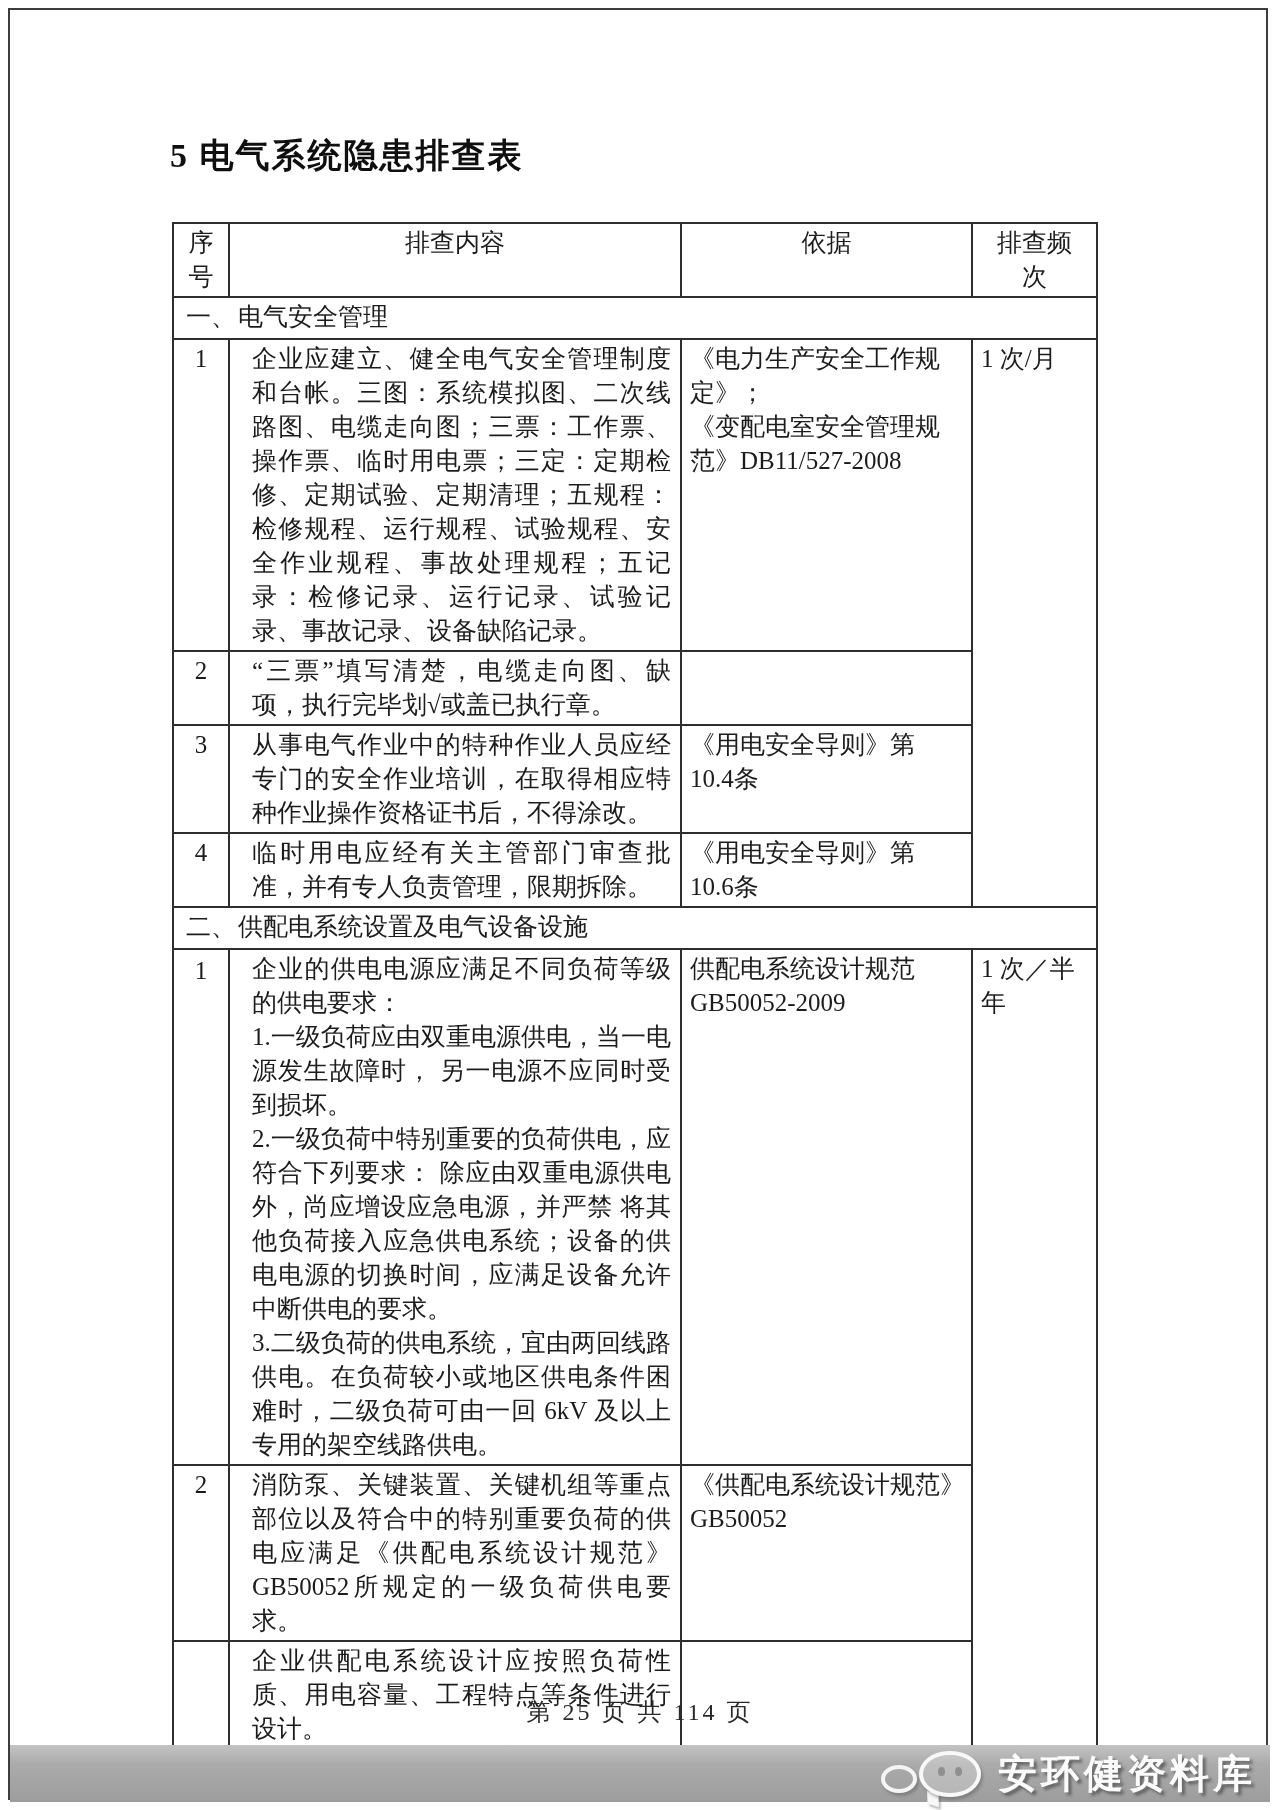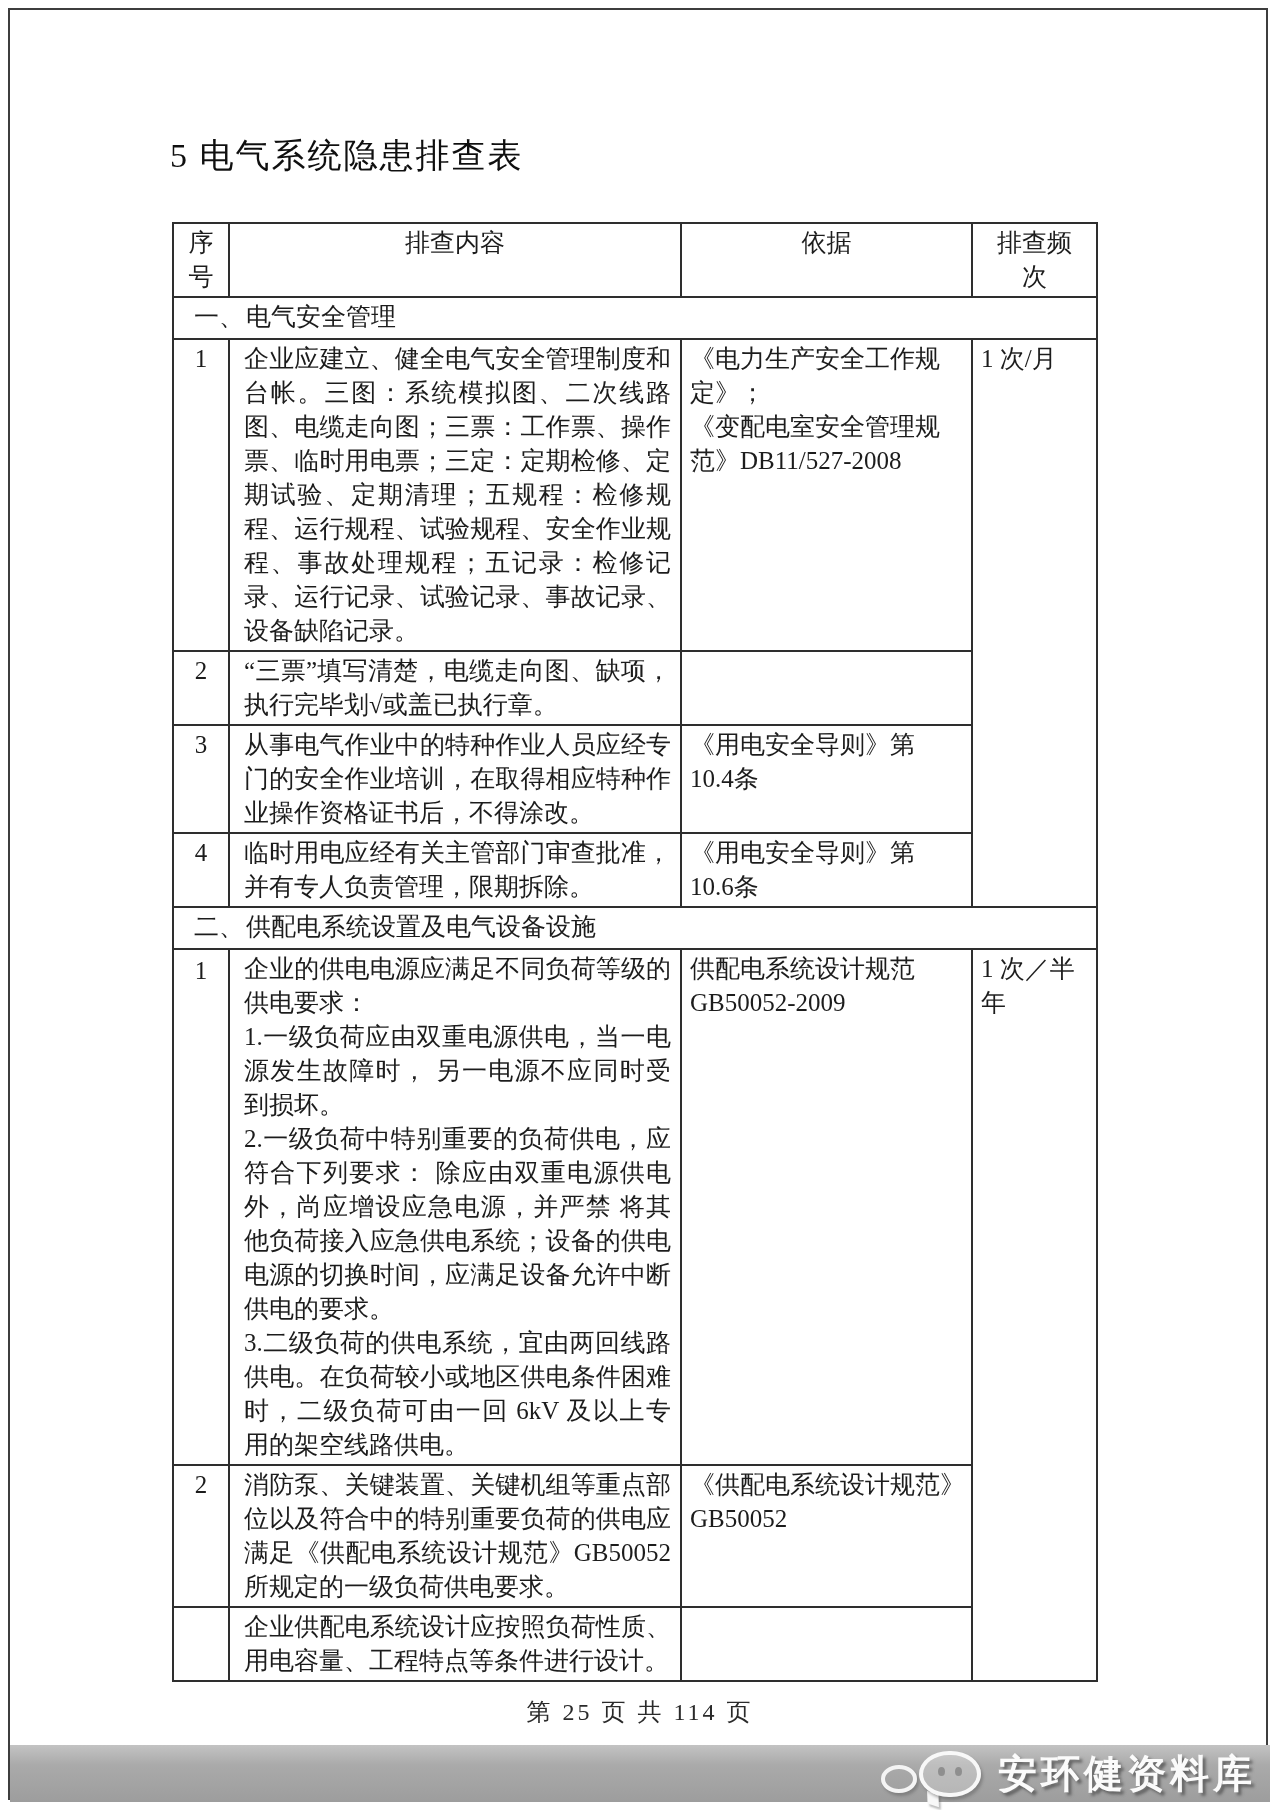"5 电气系统隐患排查表" .doc-title { font-weight: normal -> bold }
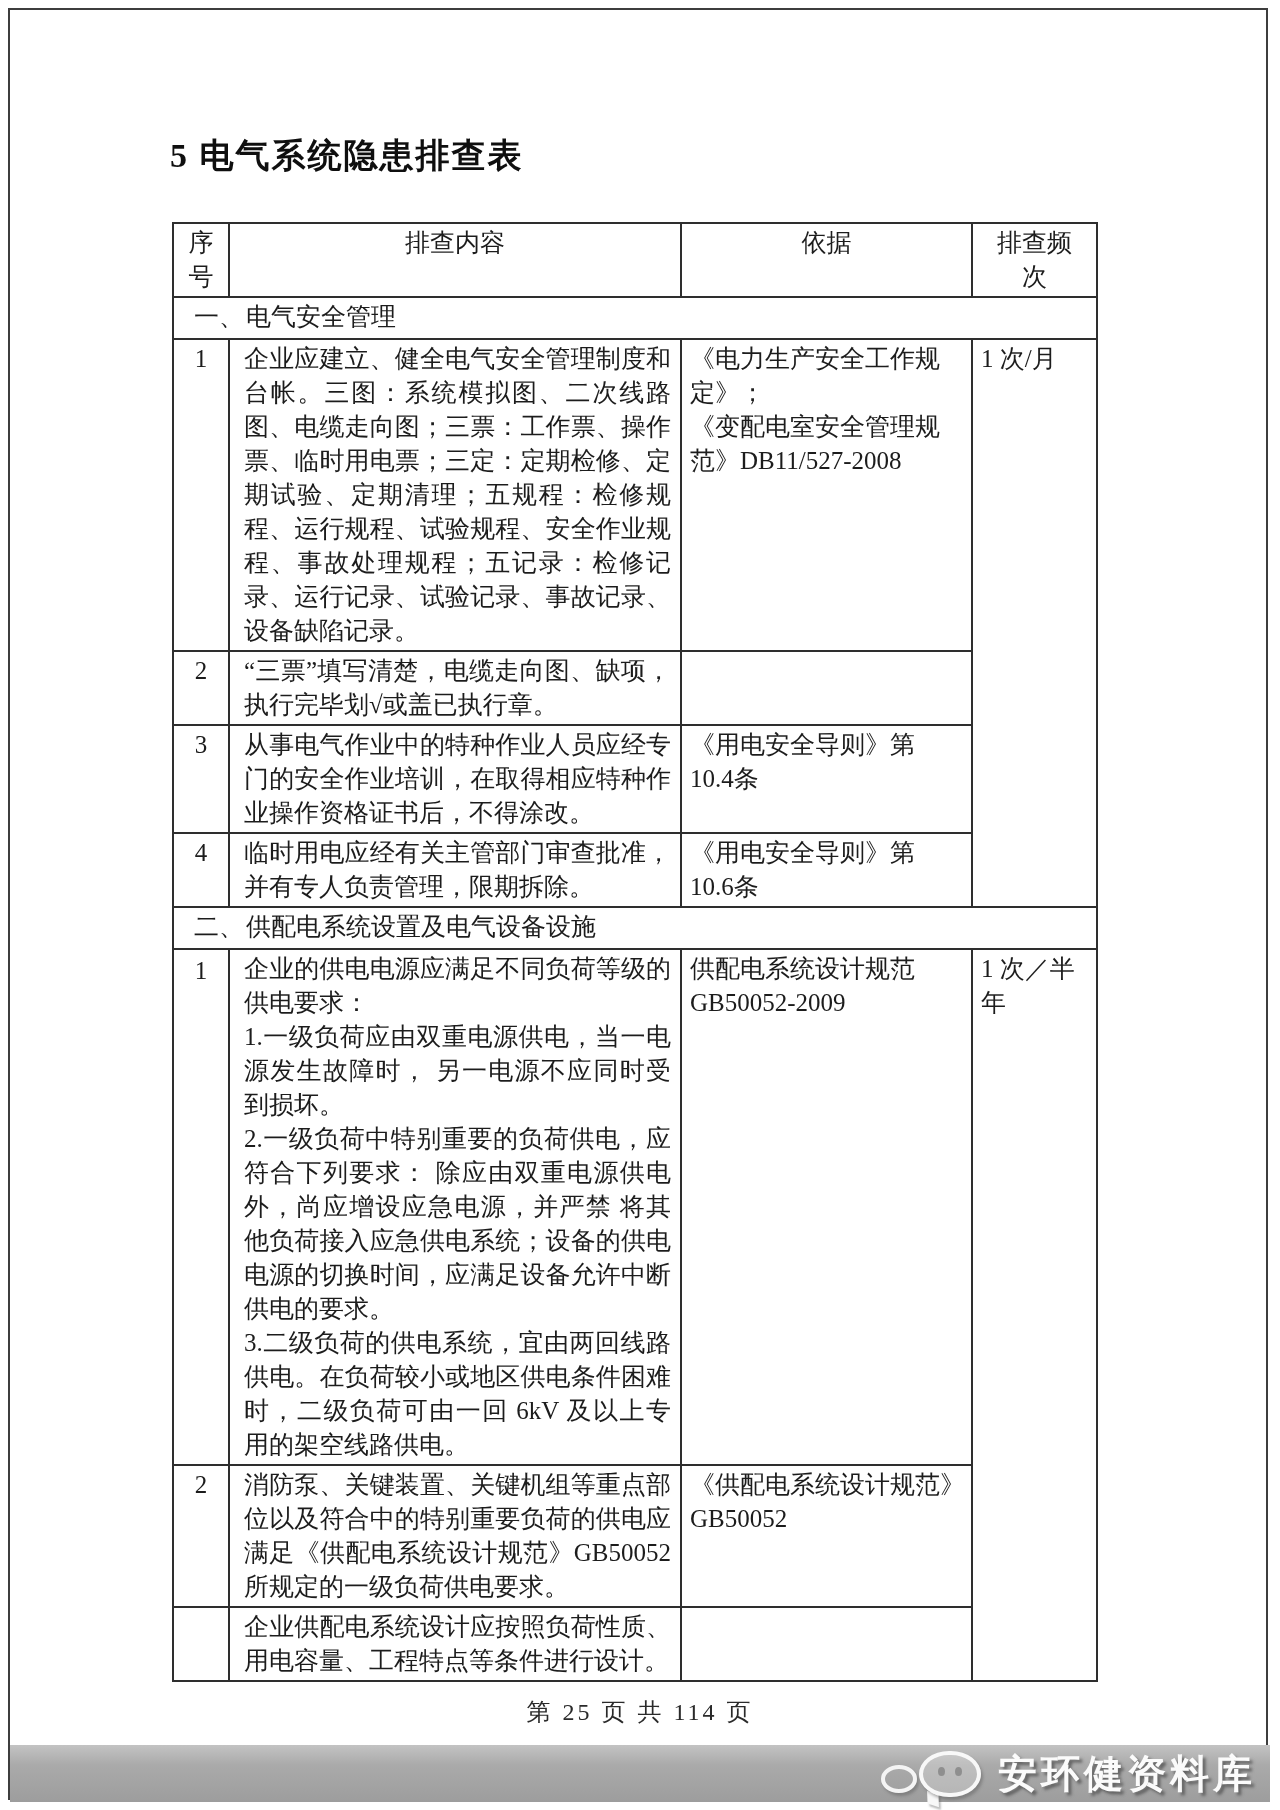"一、电气安全管理" td.sec { padding: 2px 4px 2px 20px -> 2px 4px 2px 12px }
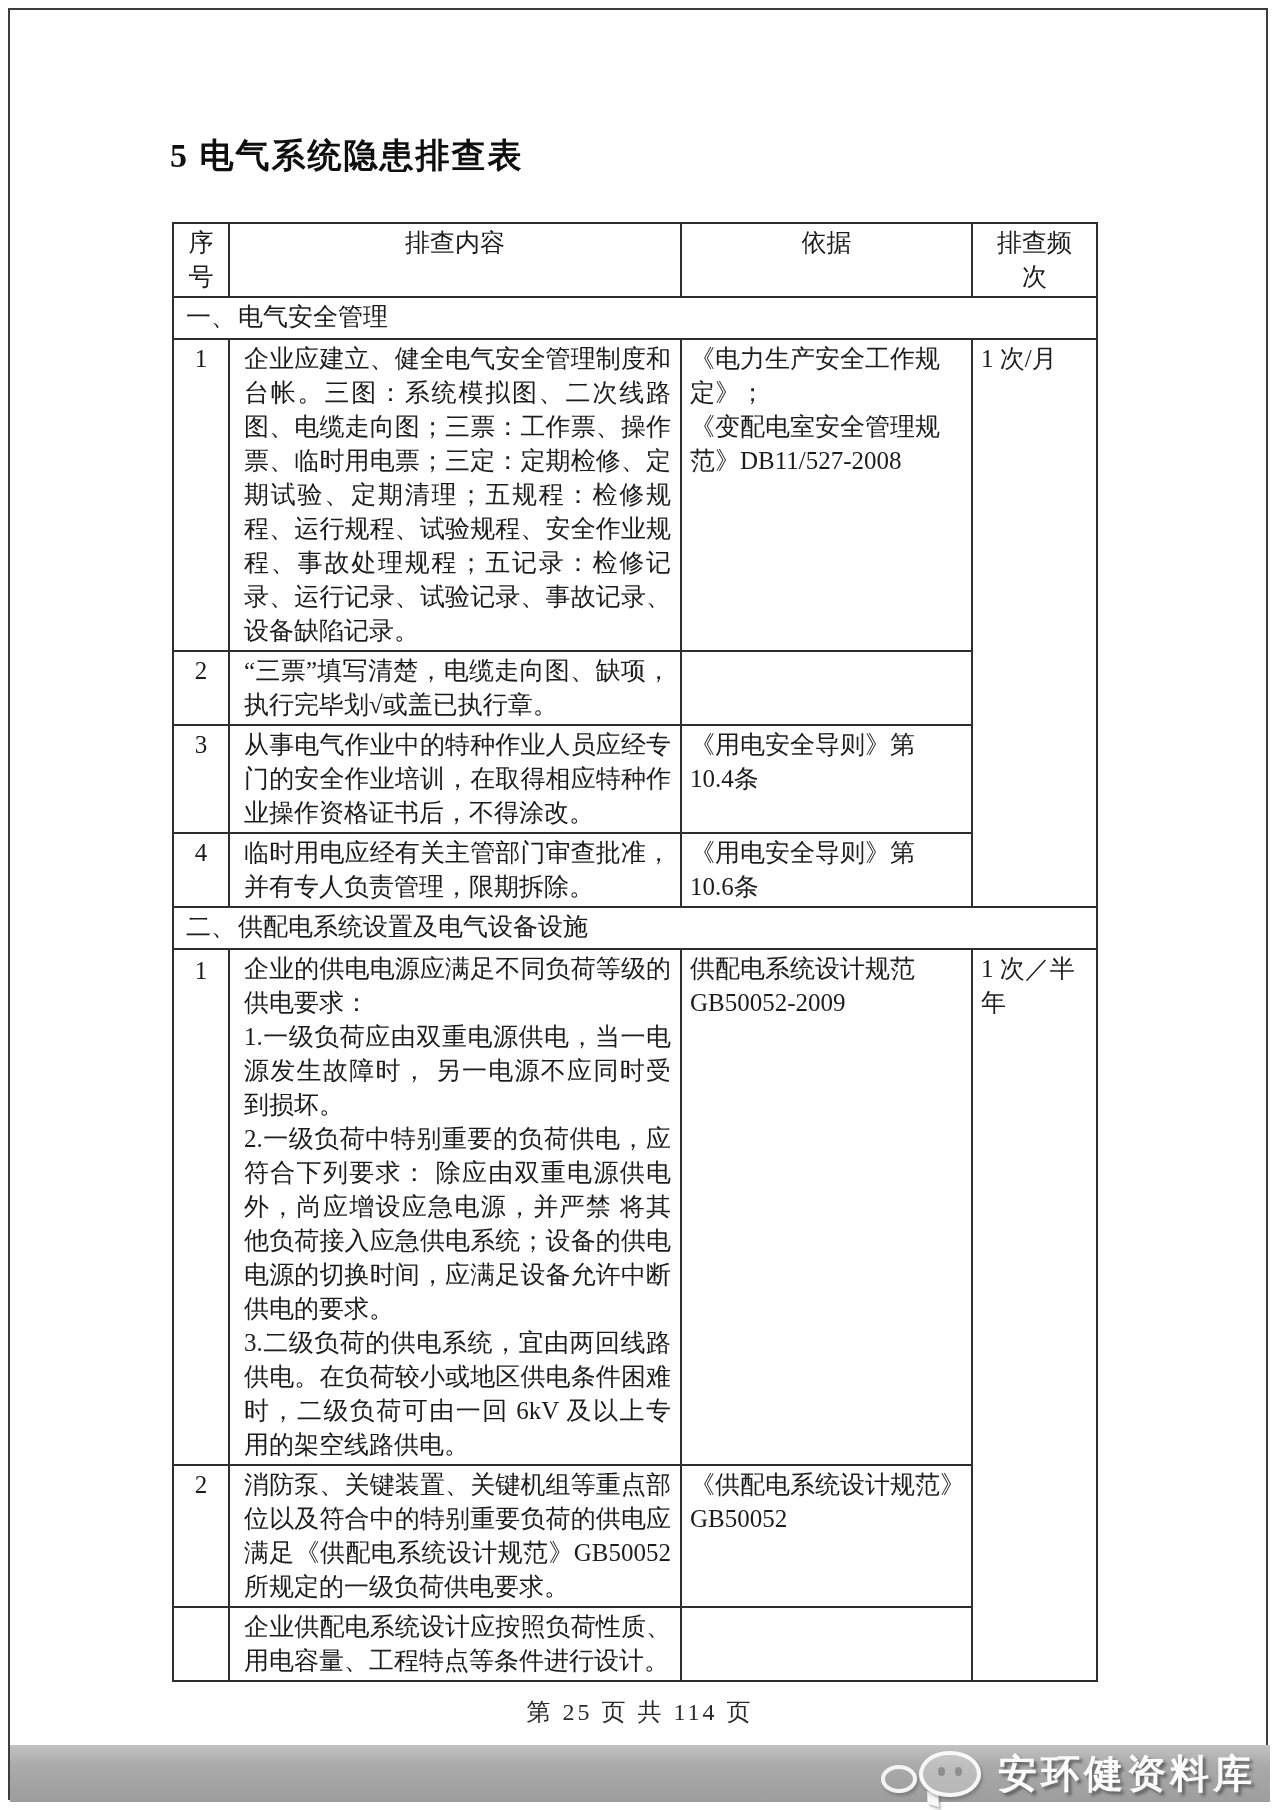"企业应建立、健全电气安全管理制度和台帐。三图：系统模拟图、二次线路图、电缆走向图" td.content { padding: 2px 9px 2px 14px -> 2px 9px 2px 22px }
